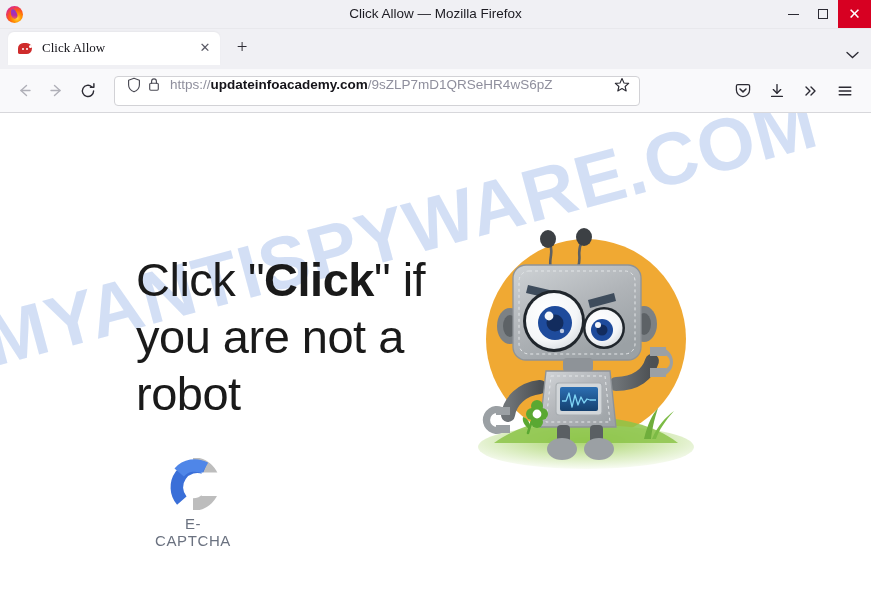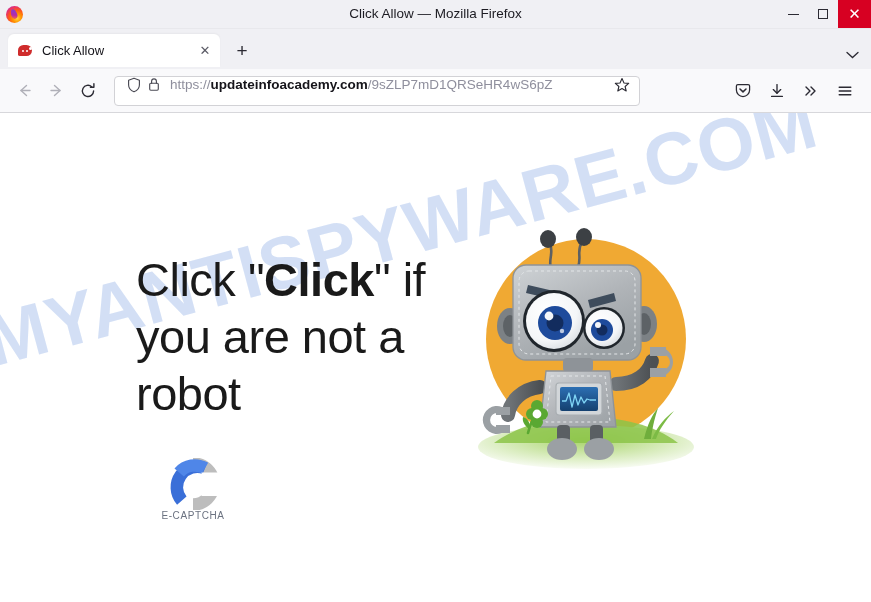"Click Allow" .tabstrip { align-items: flex-end -> center; font-family: none -> Liberation Serif, serif }
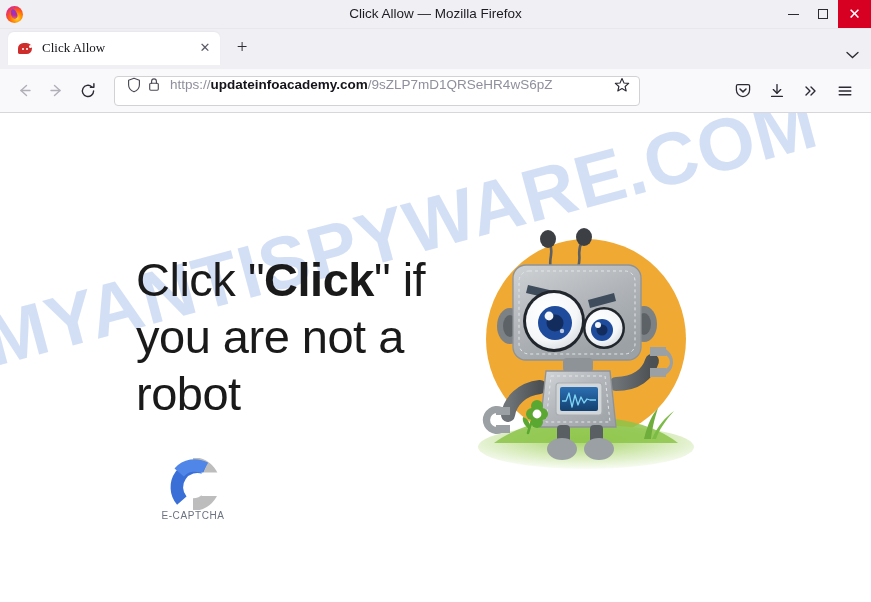"E-CAPTCHA" .captcha-label { font-size: 10px -> 15px; margin-top: none -> 5px }
